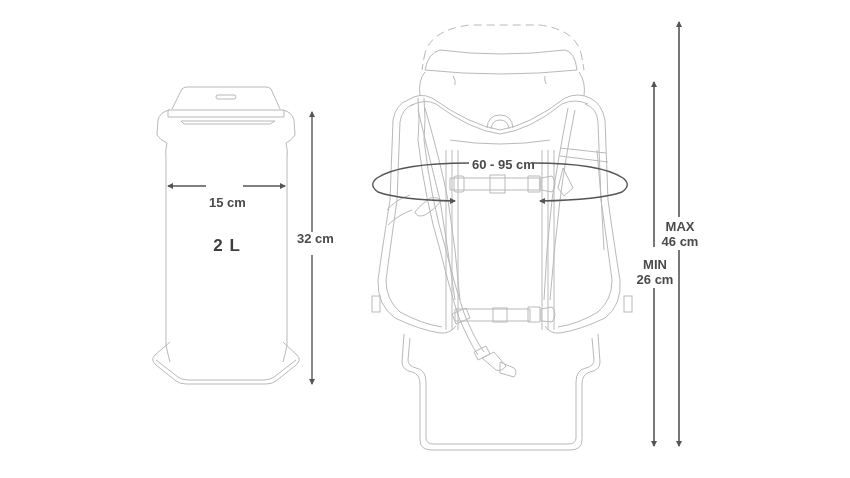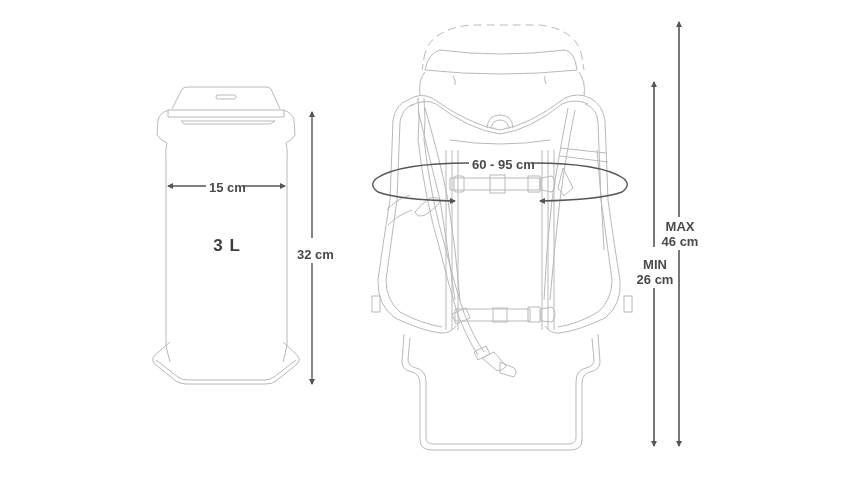"15 cm" div.lbl { top: 181px -> 196px }
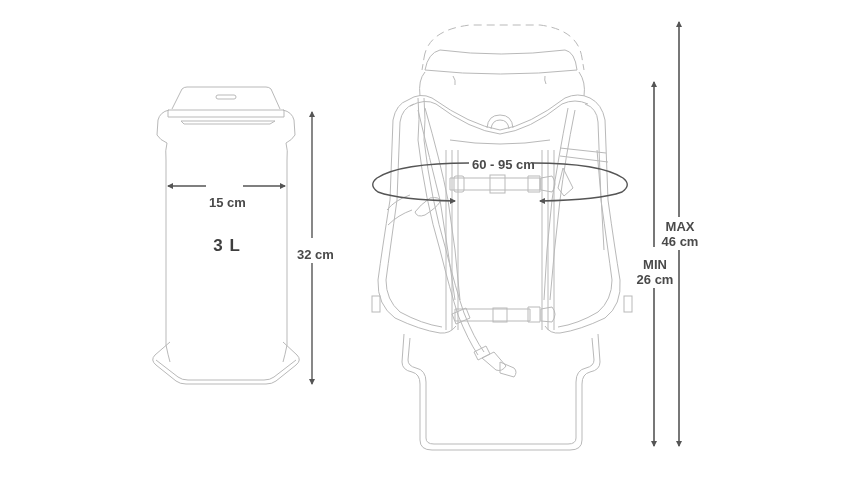"3 L" div.lbl { text: 3 -> 2 }
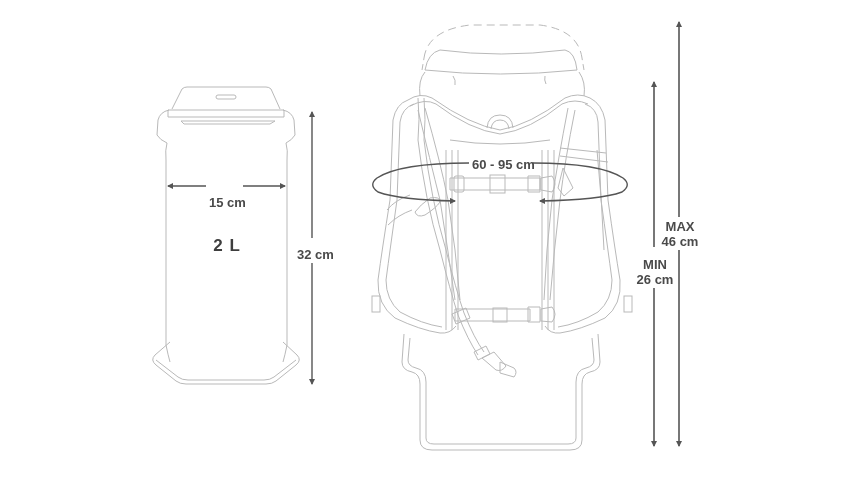"32 cm" div.lbl { top: 248px -> 232px }
